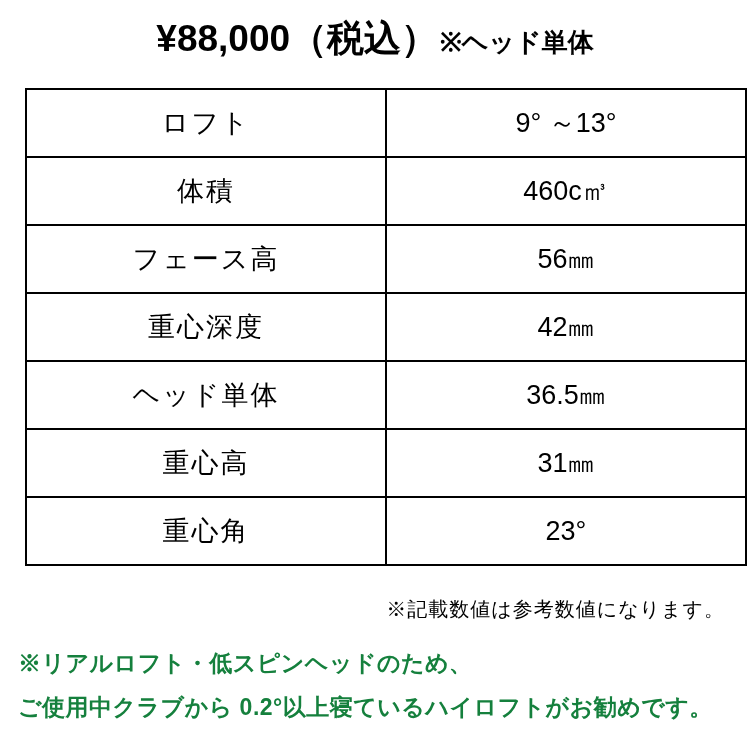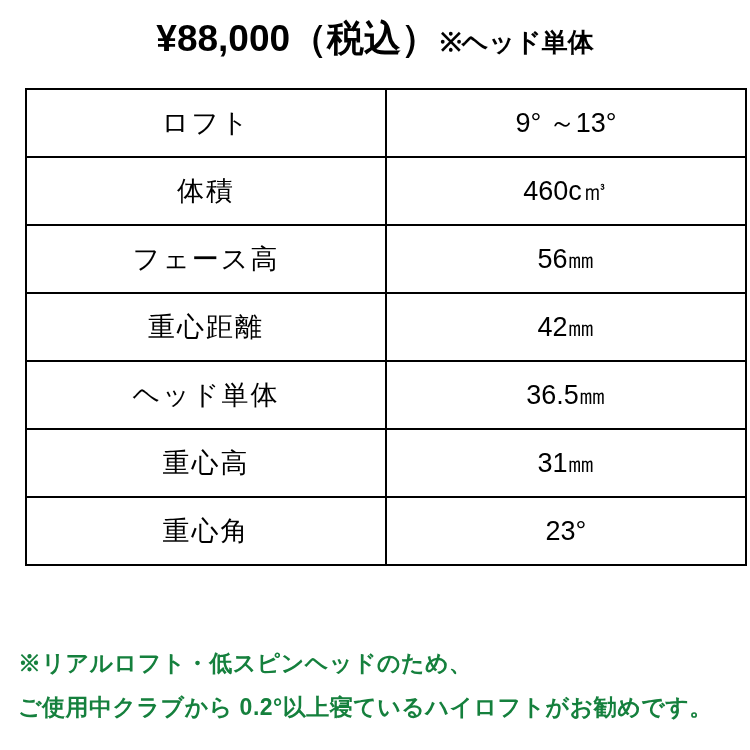"重心距離" td.label { text: 距離 -> 深度 }
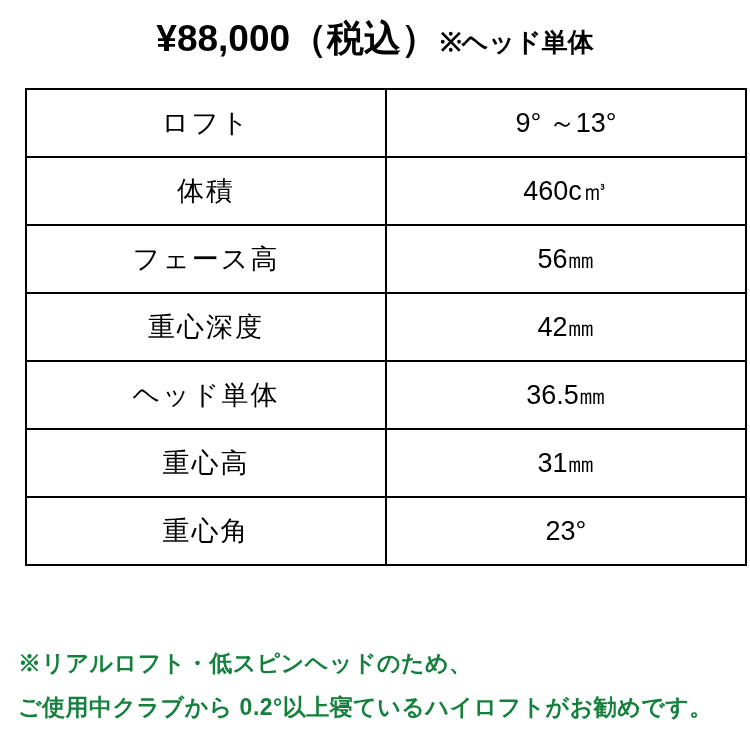"※記載数値は参考数値になります。" div.footnote { html: none -> <div>※記載数値は参考数値になります。</div> }
